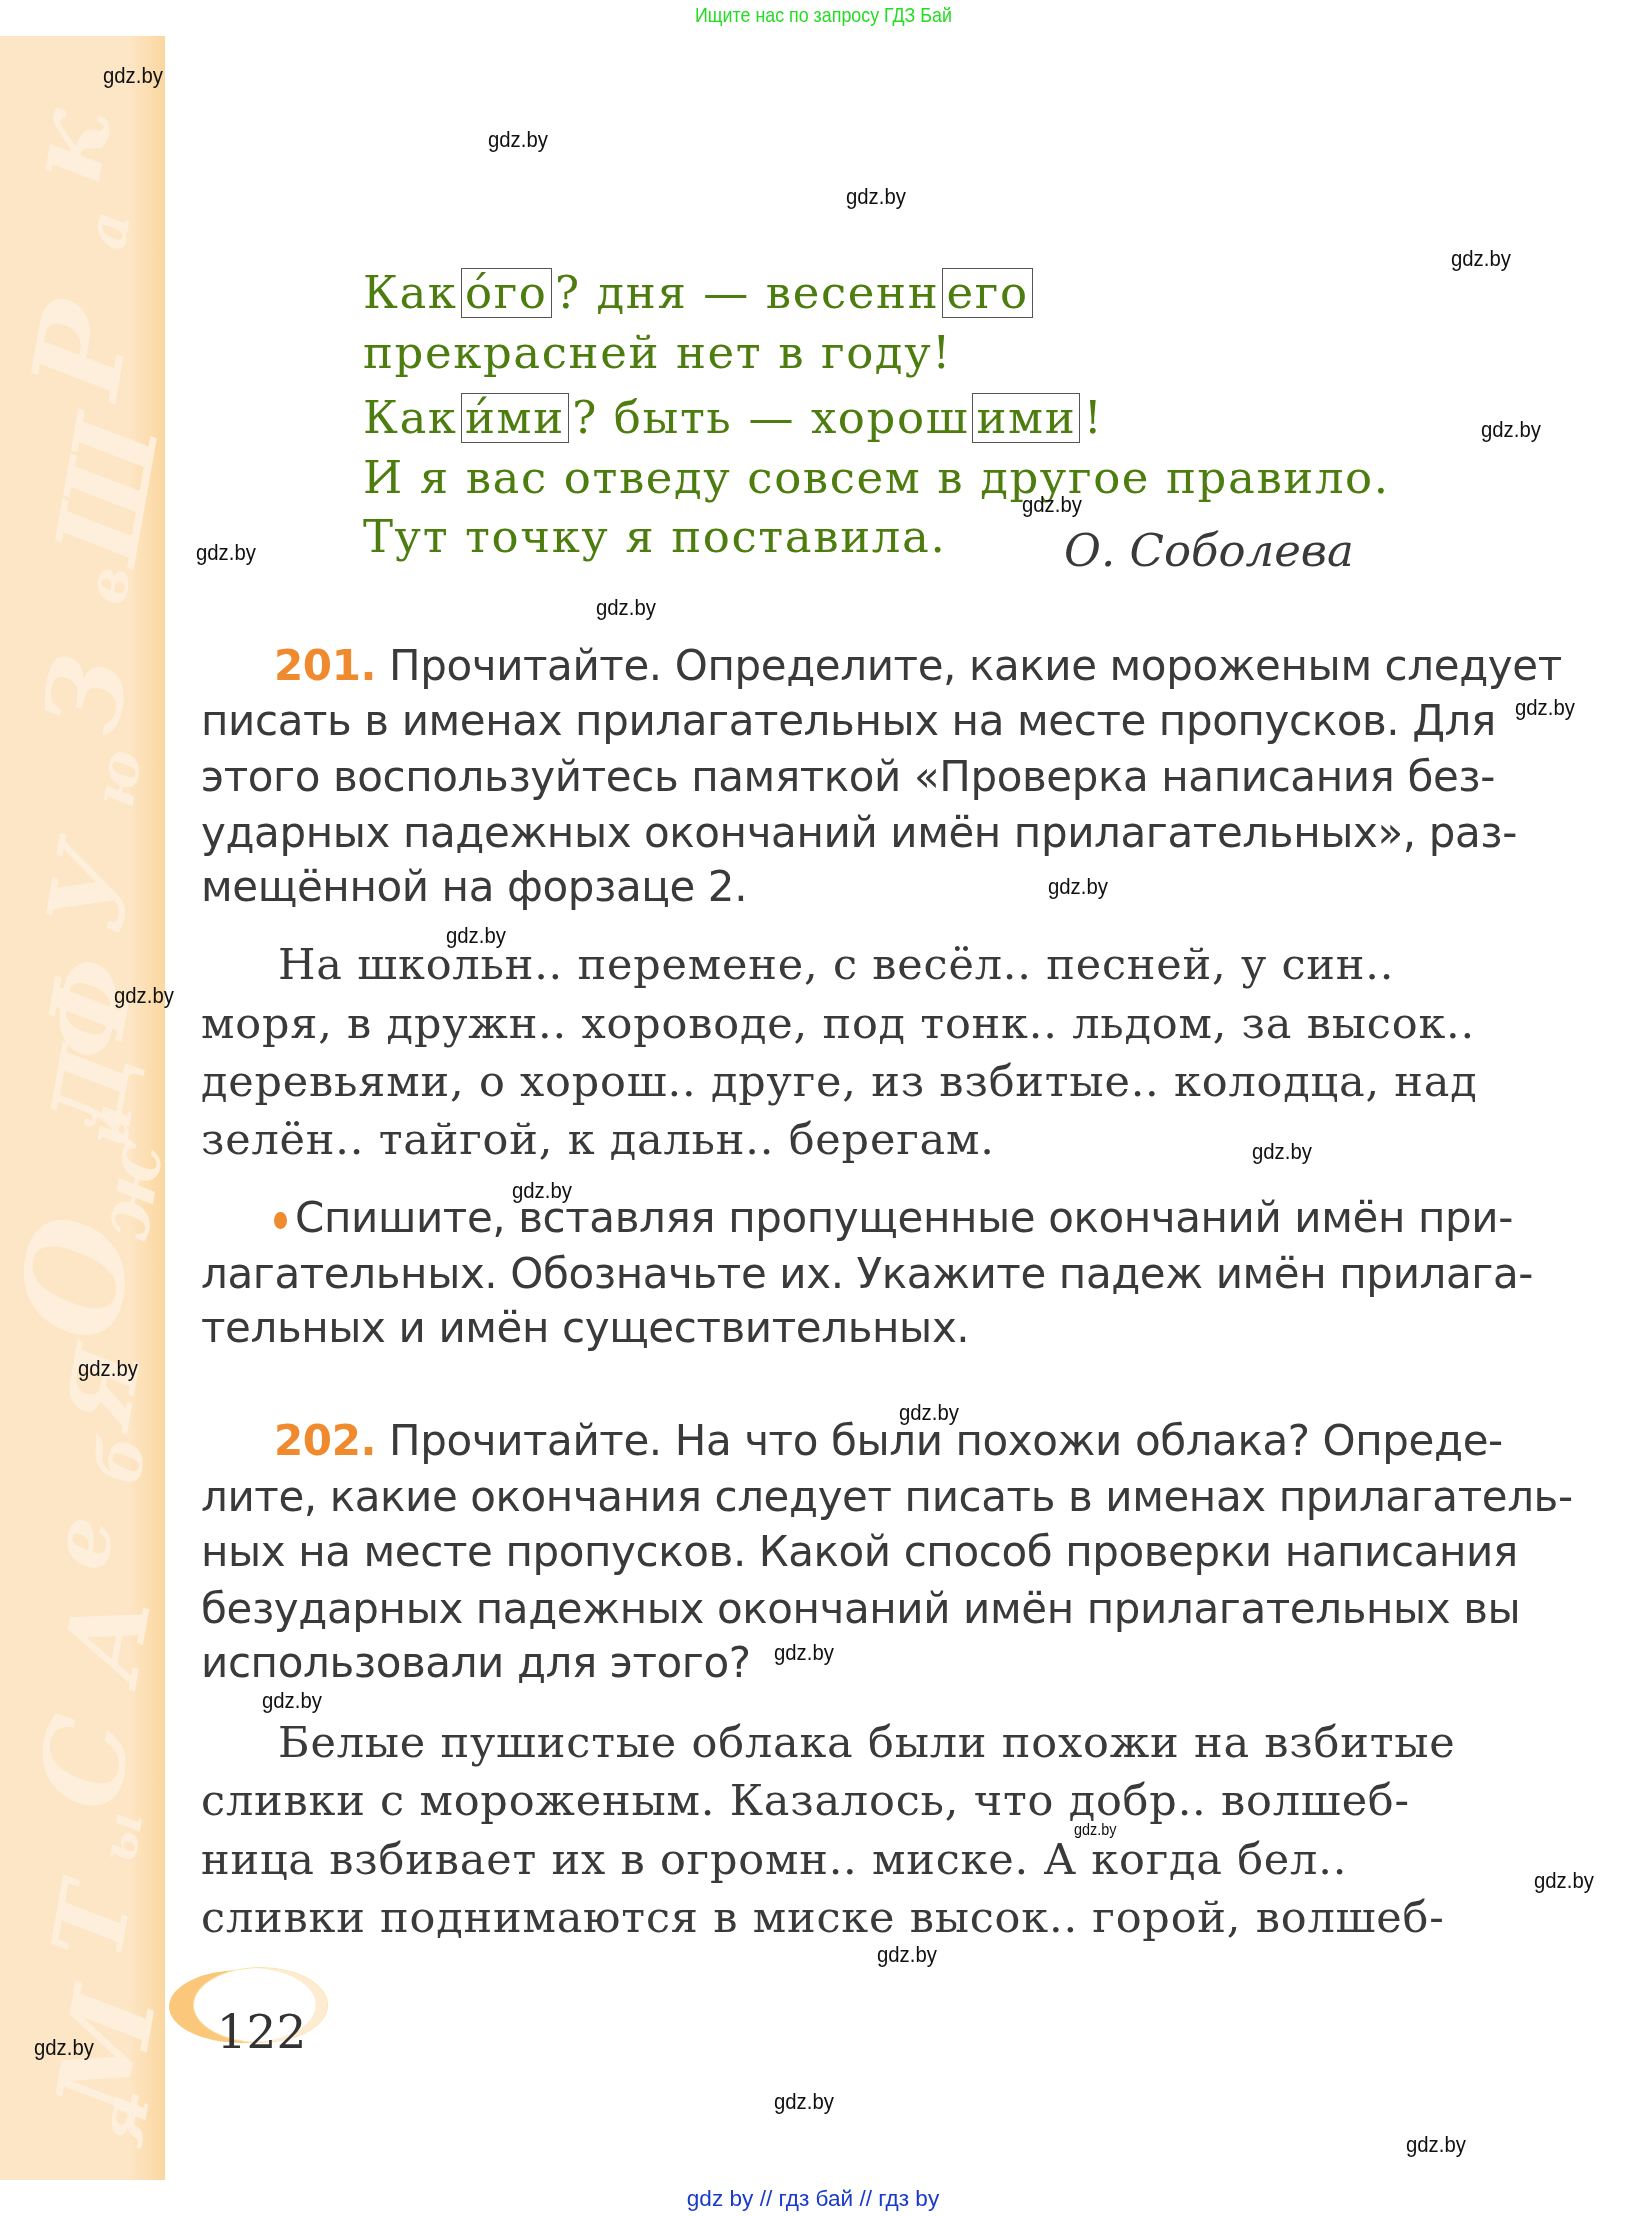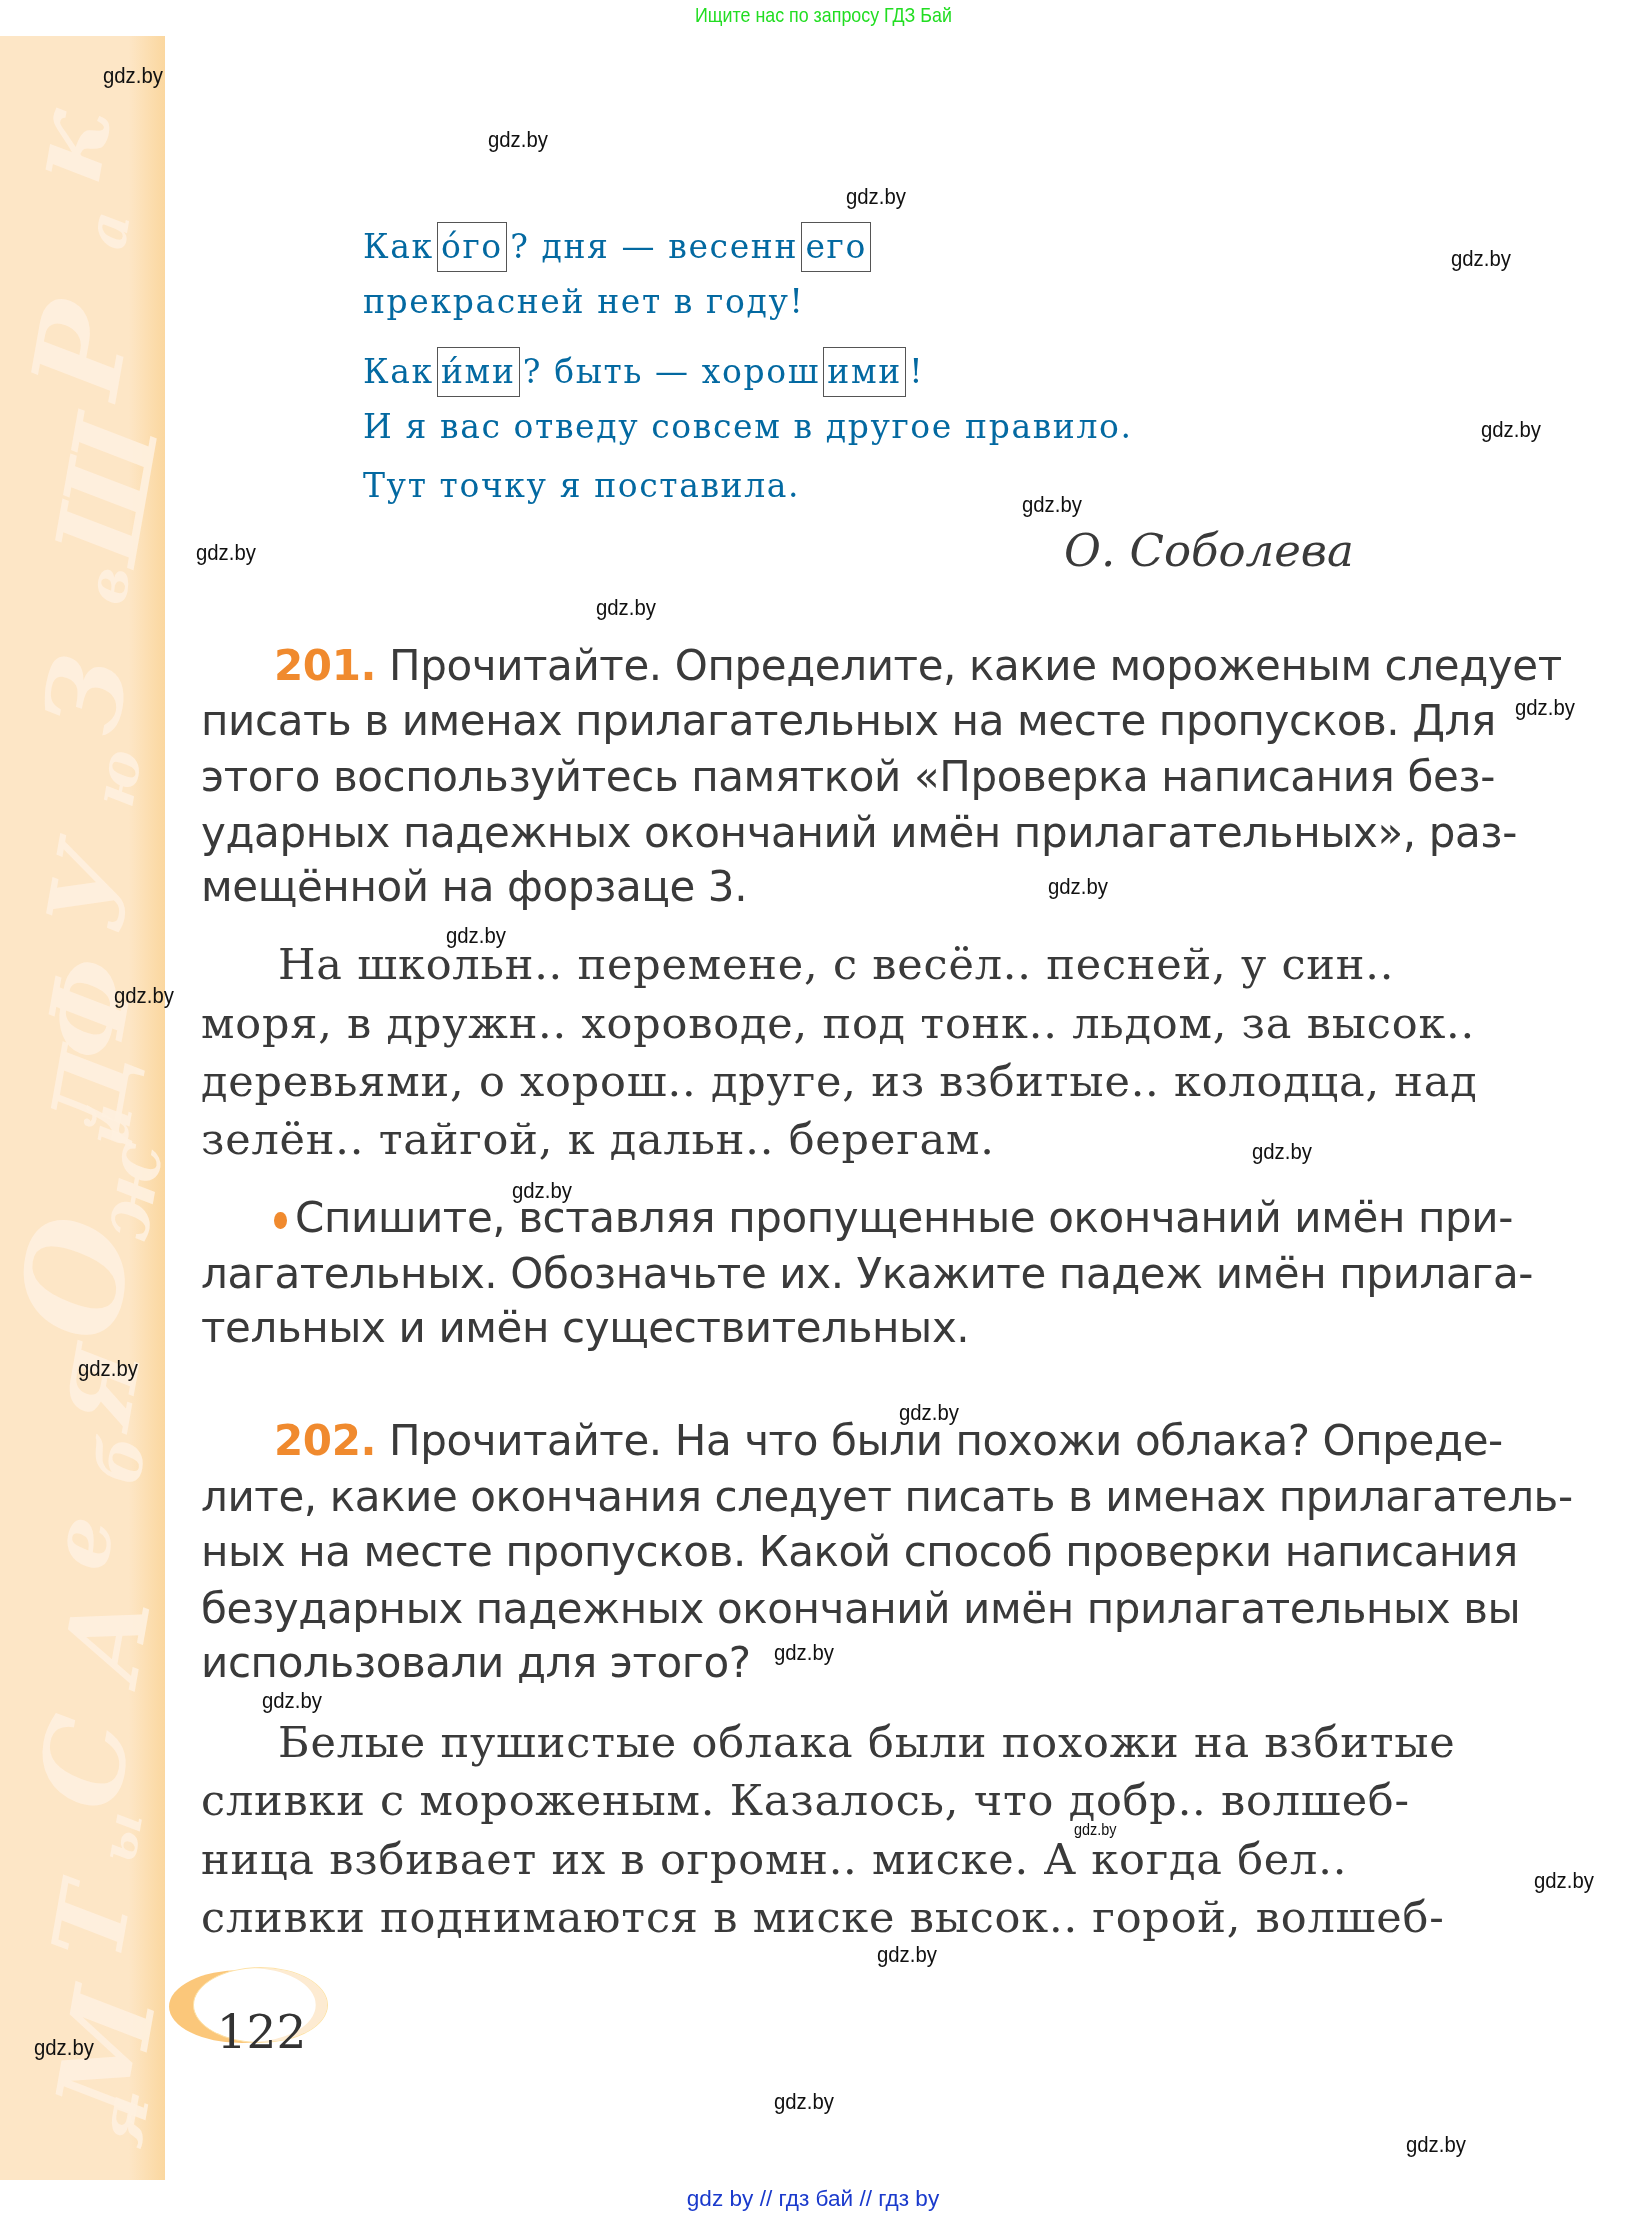"Как óго ? дня —" .poem { color: #0369a1 -> #4d7c0f; font-size: 33px -> 45px; margin-top: none -> 44px }
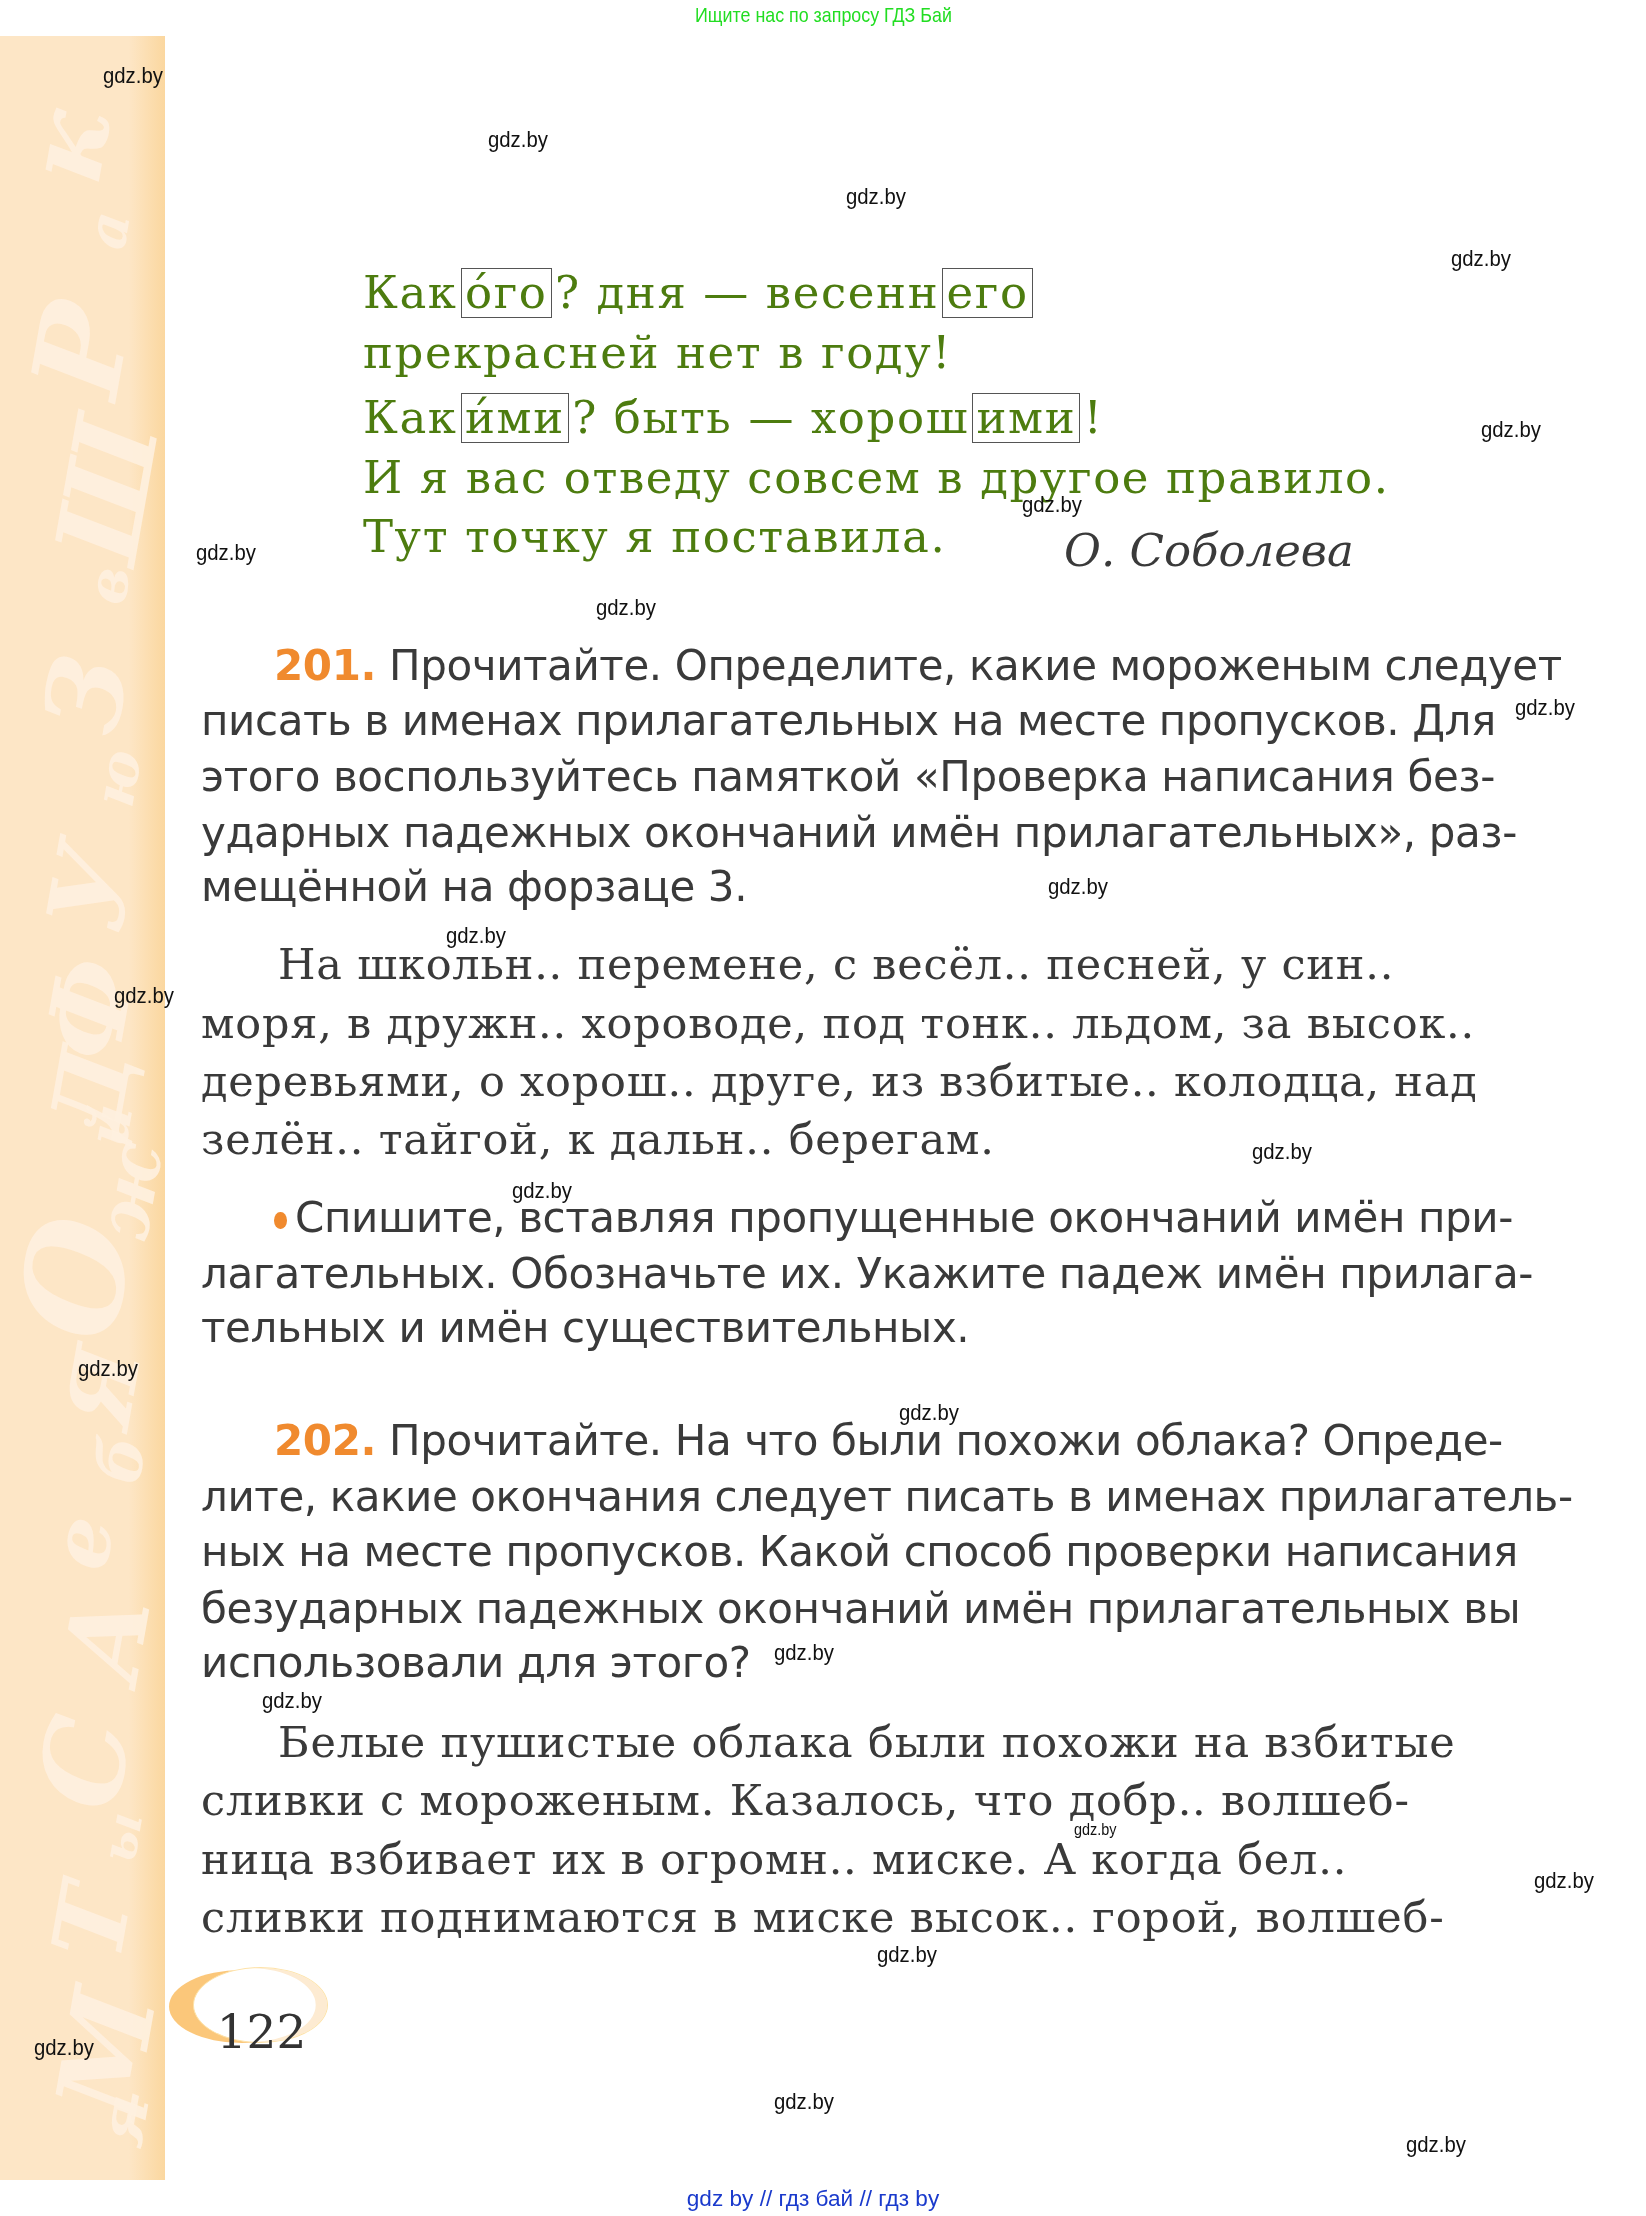"мещённой на форзаце 3." div.abs { text: 3 -> 2 }
